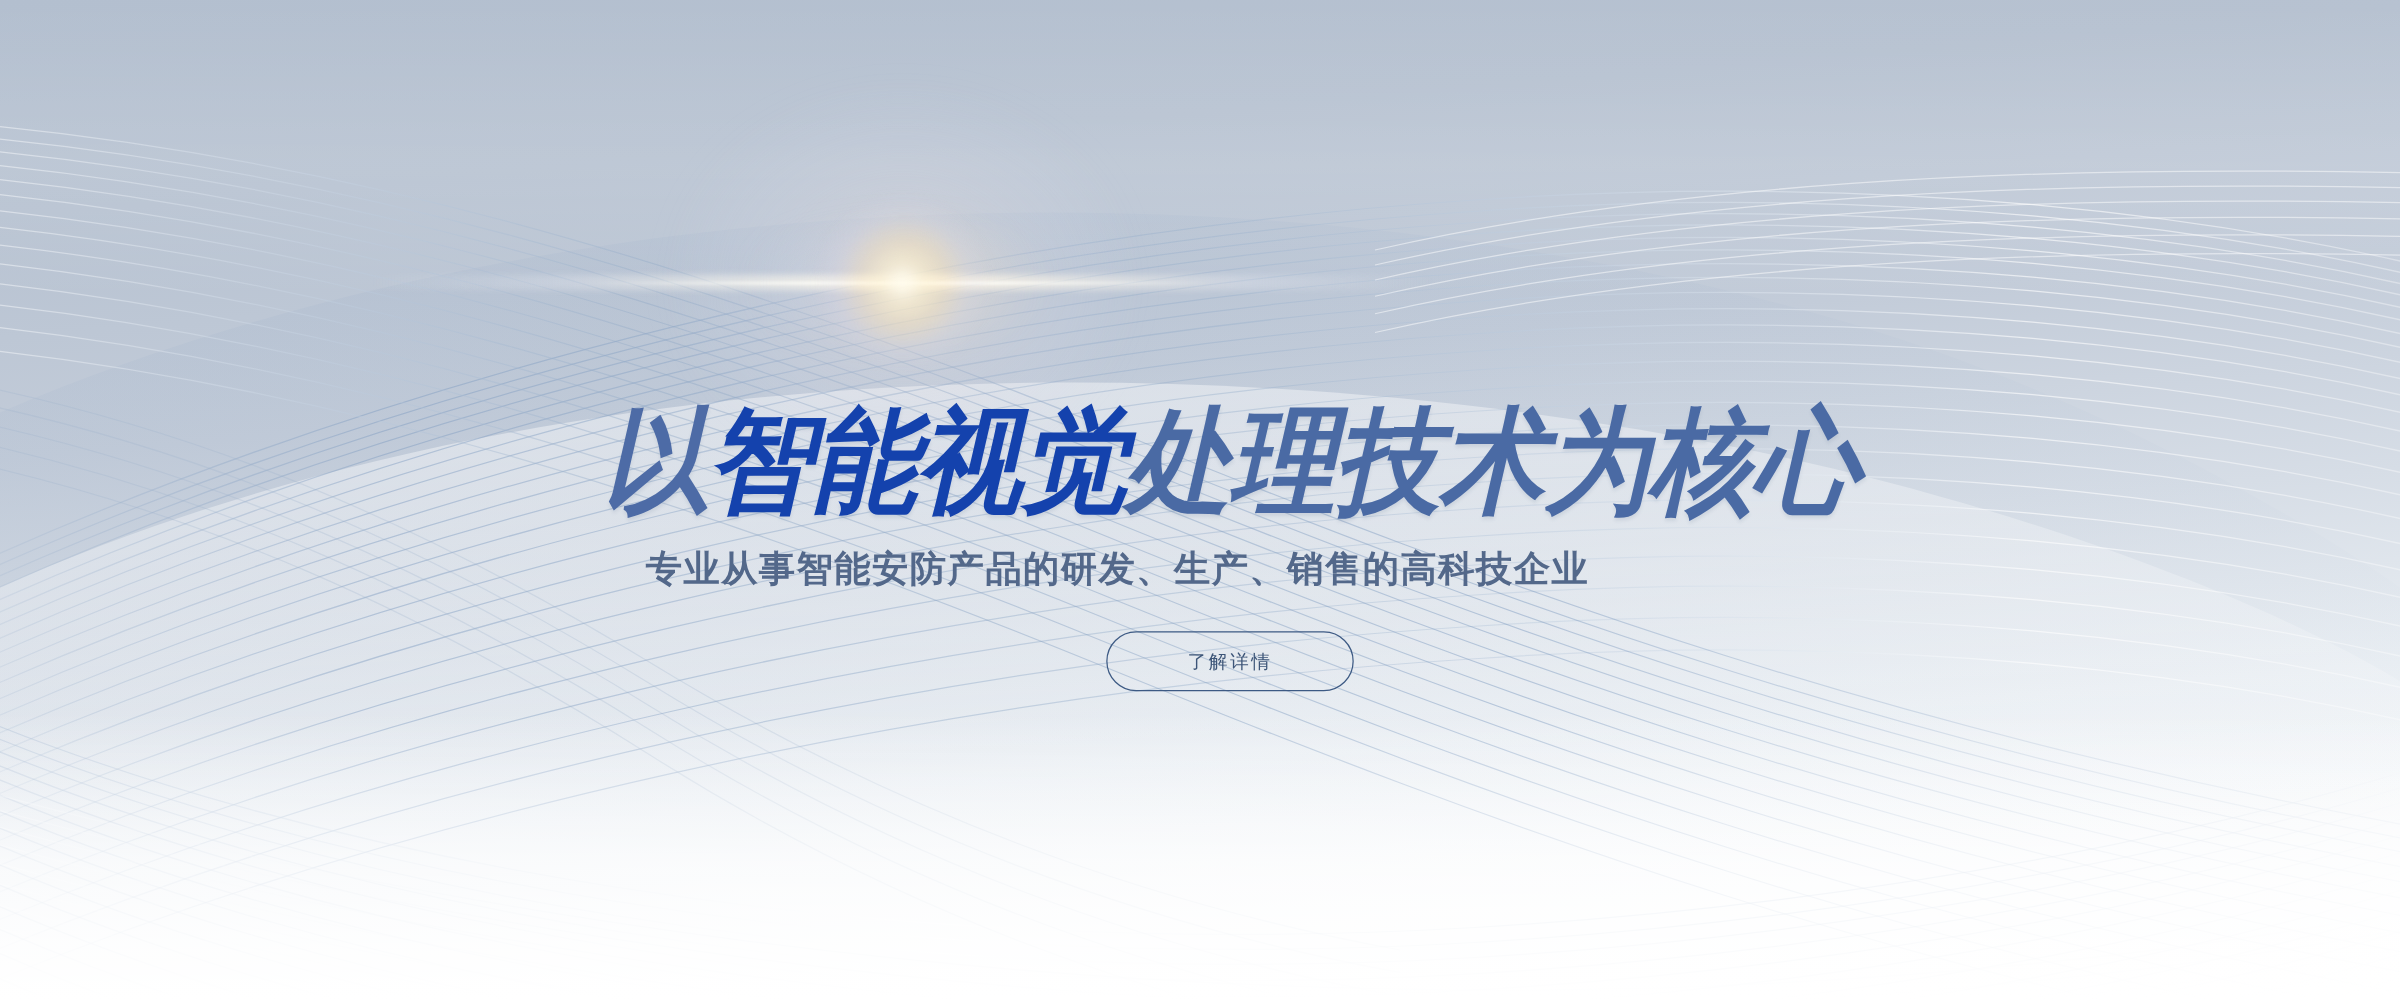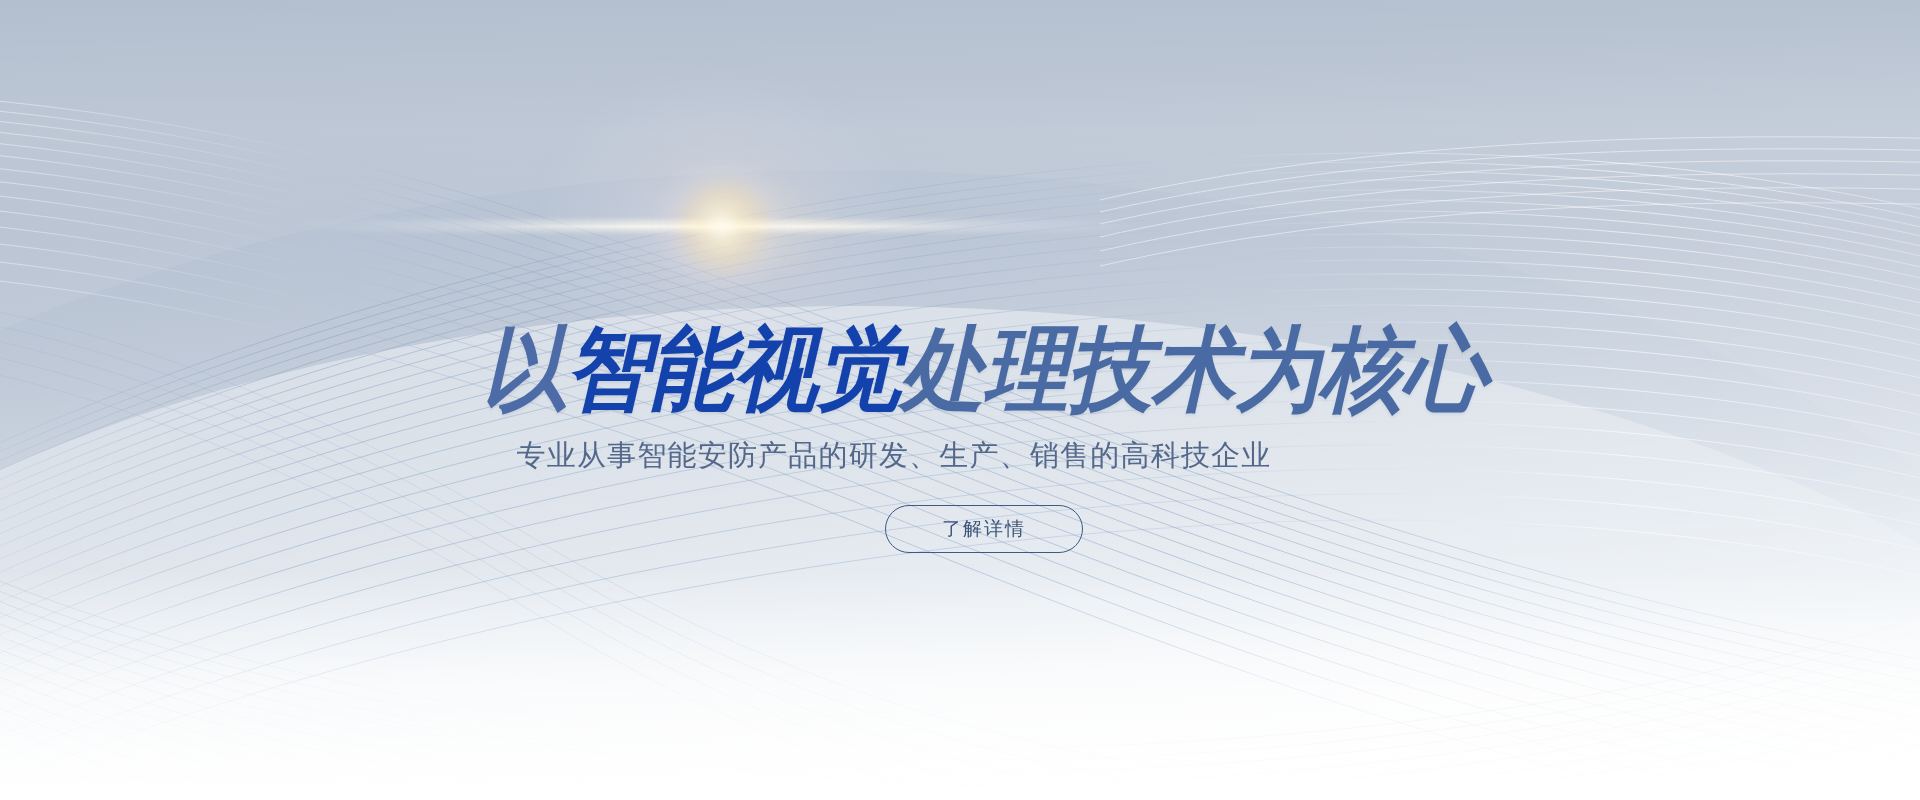"专业从事智能安防产品的研发、生产、销售的高科技企业" .subtitle { font-weight: 400 -> 700 }
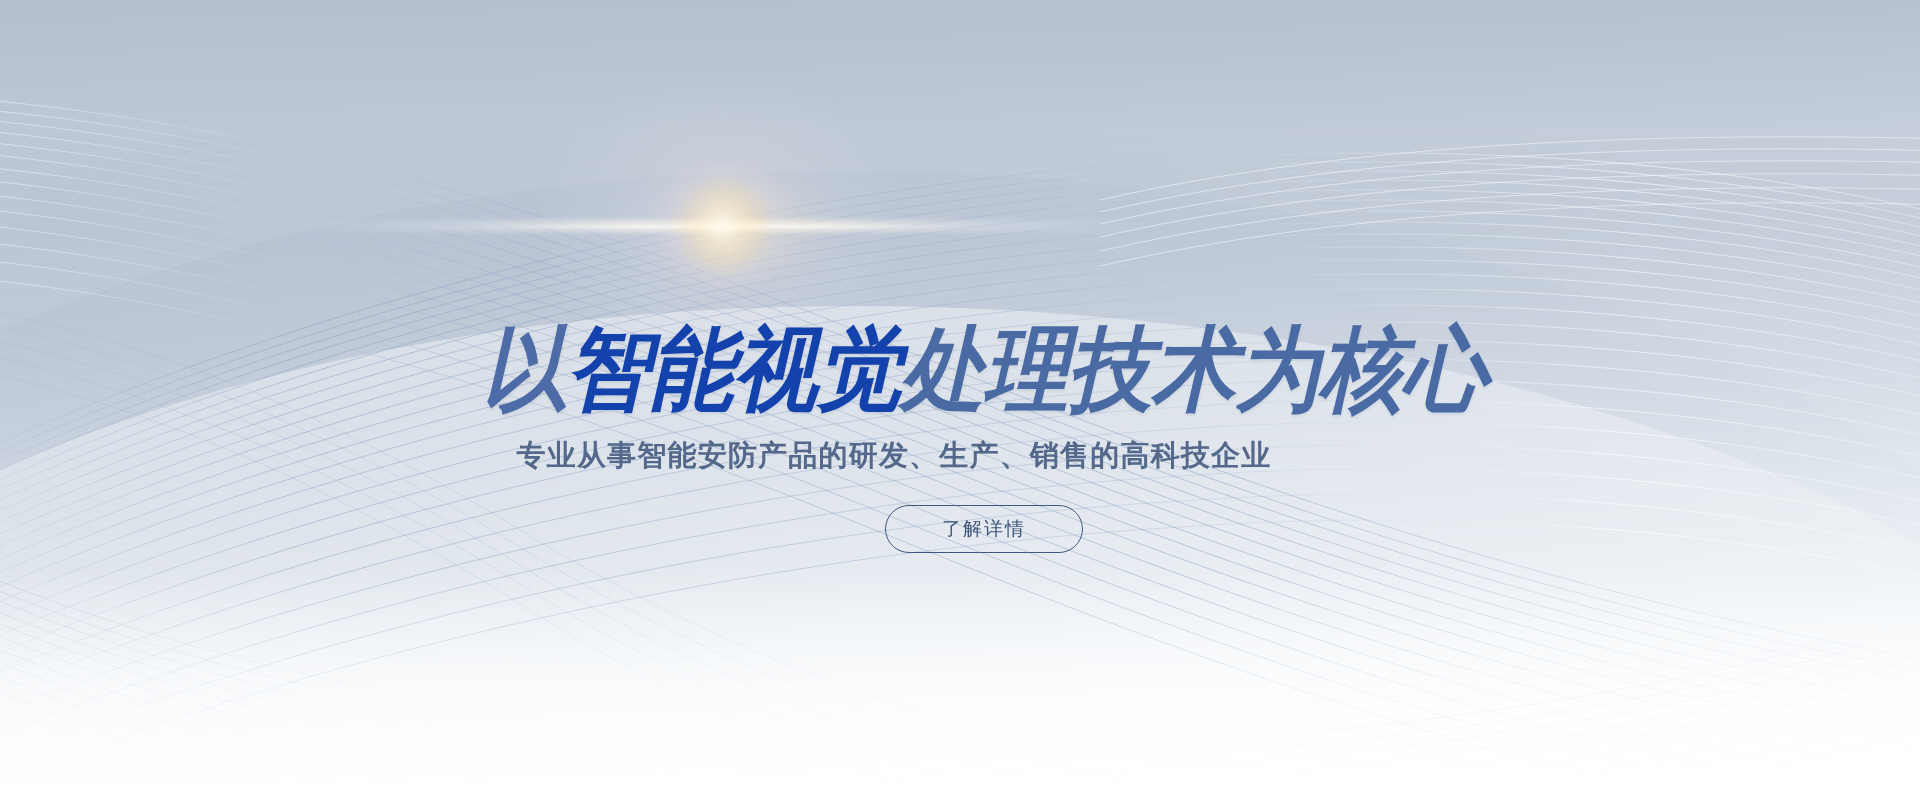"了解详情" .cta-button { font-size: 19px -> 15px }
